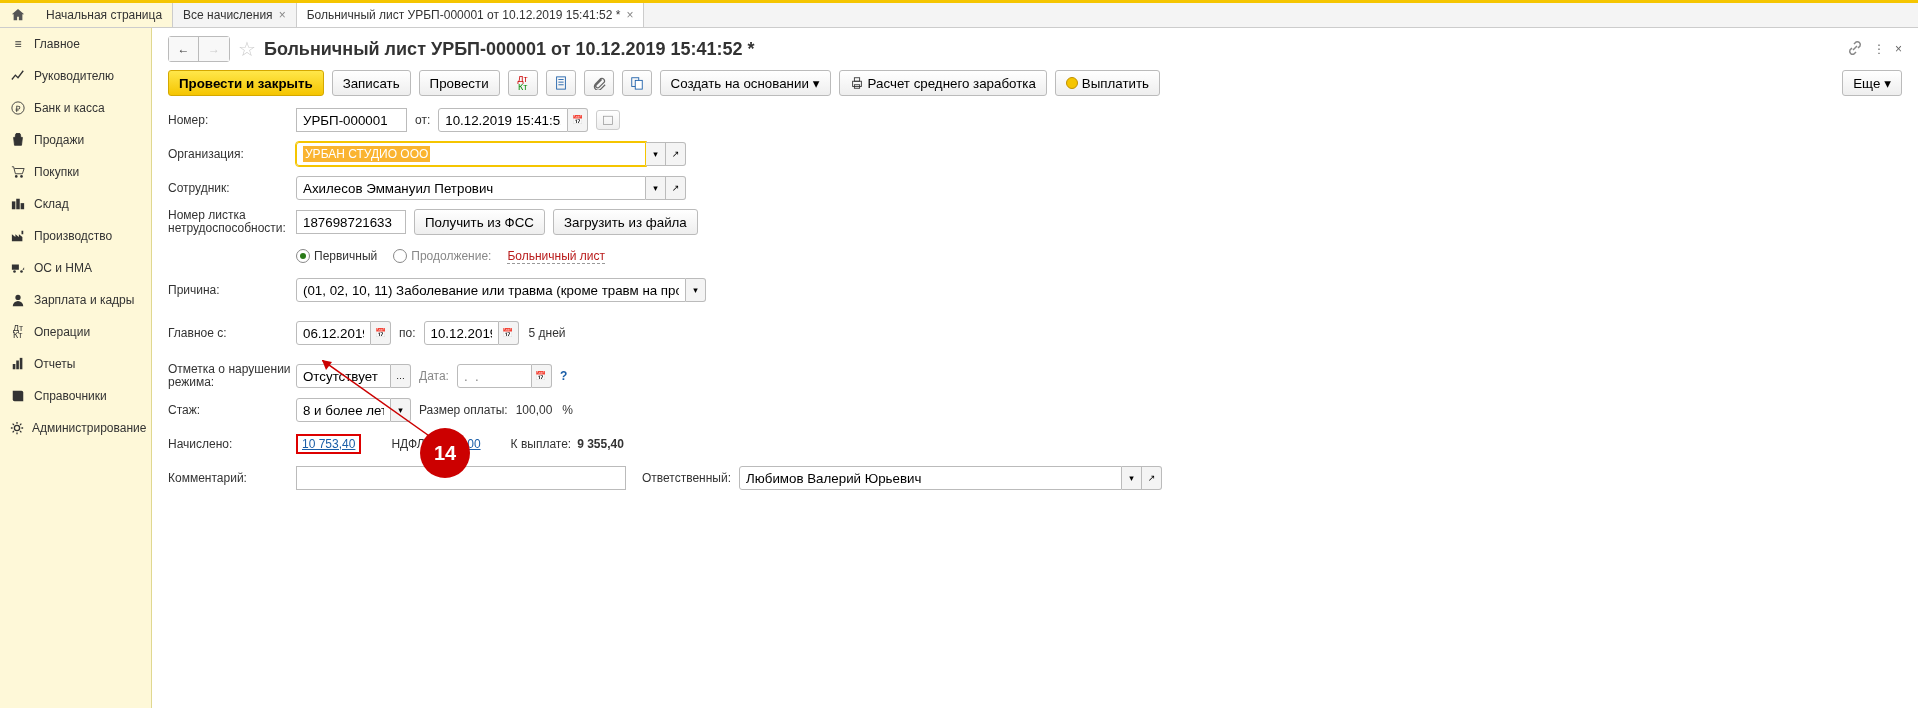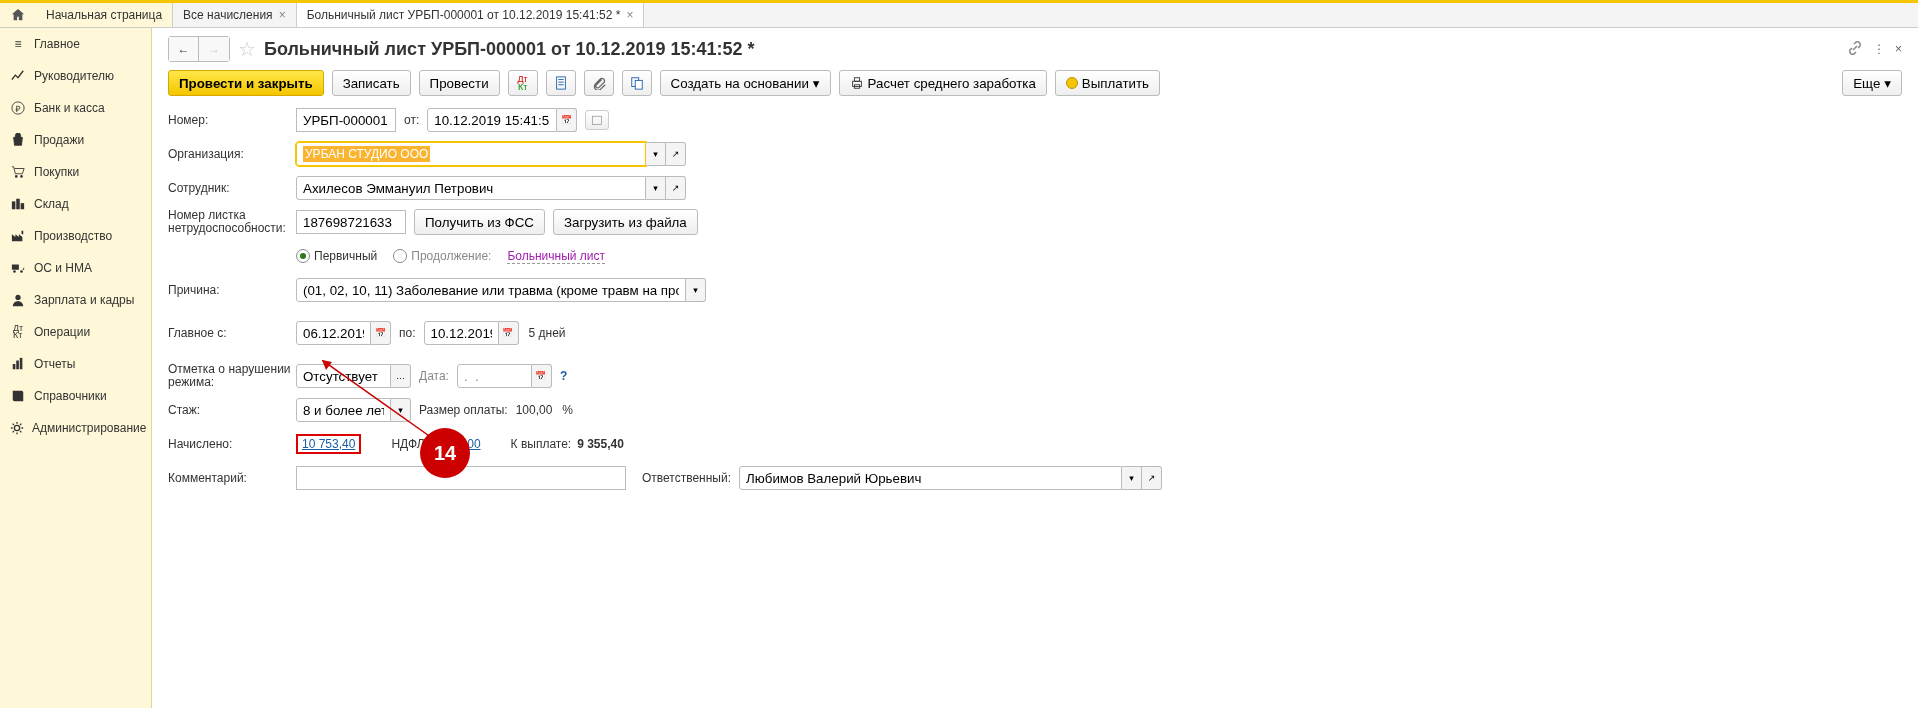"УРБП-000001" input.input { width: 100px -> 111px }
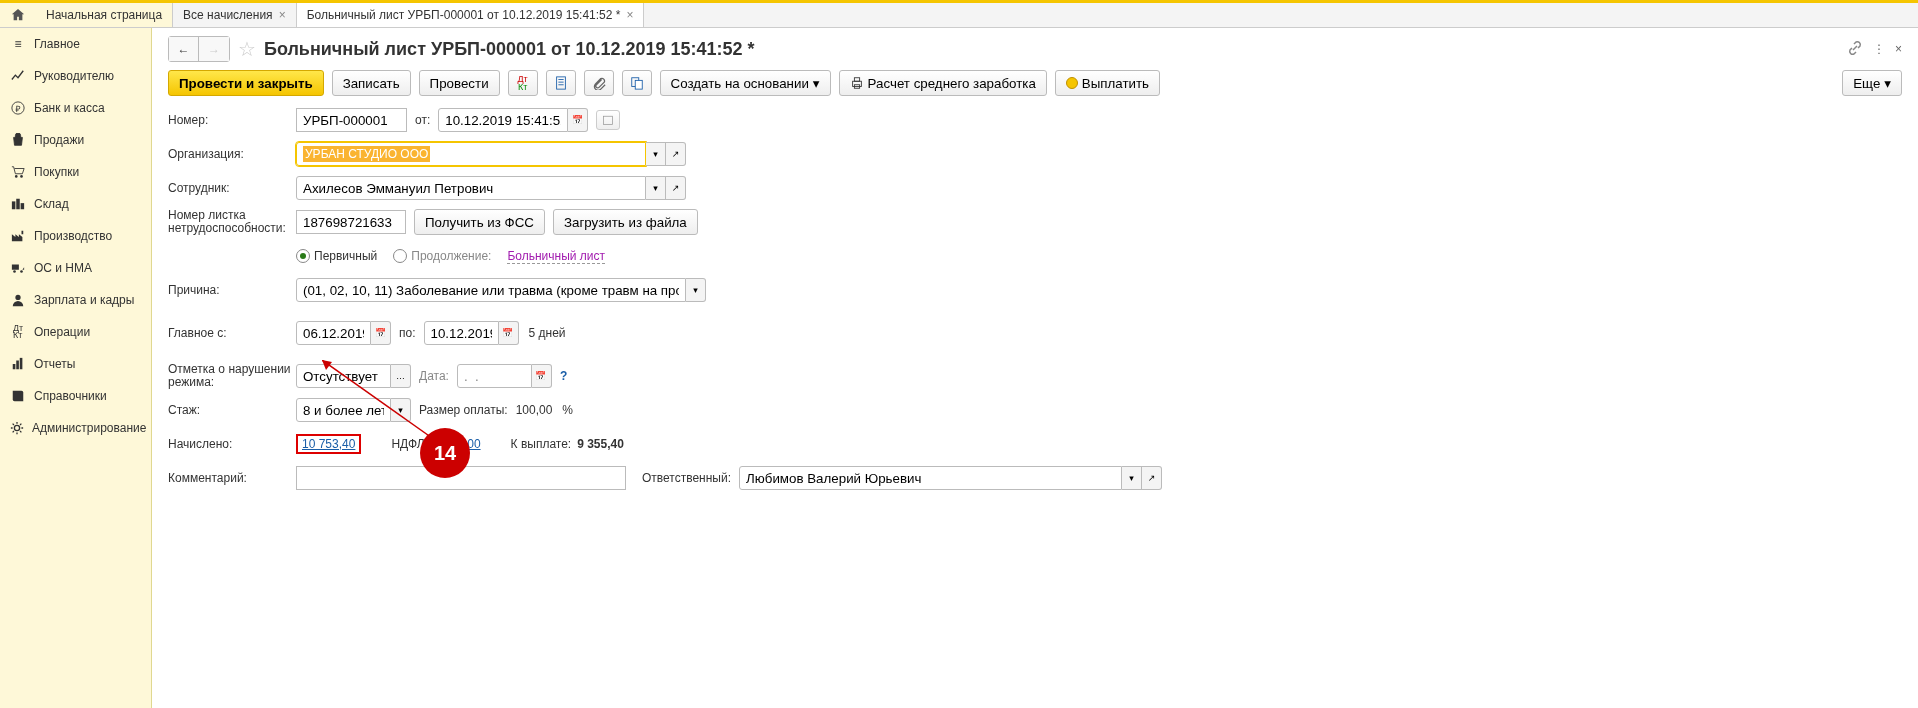"Больничный лист" .link.dashed { color: #a21caf -> #b91c1c }
